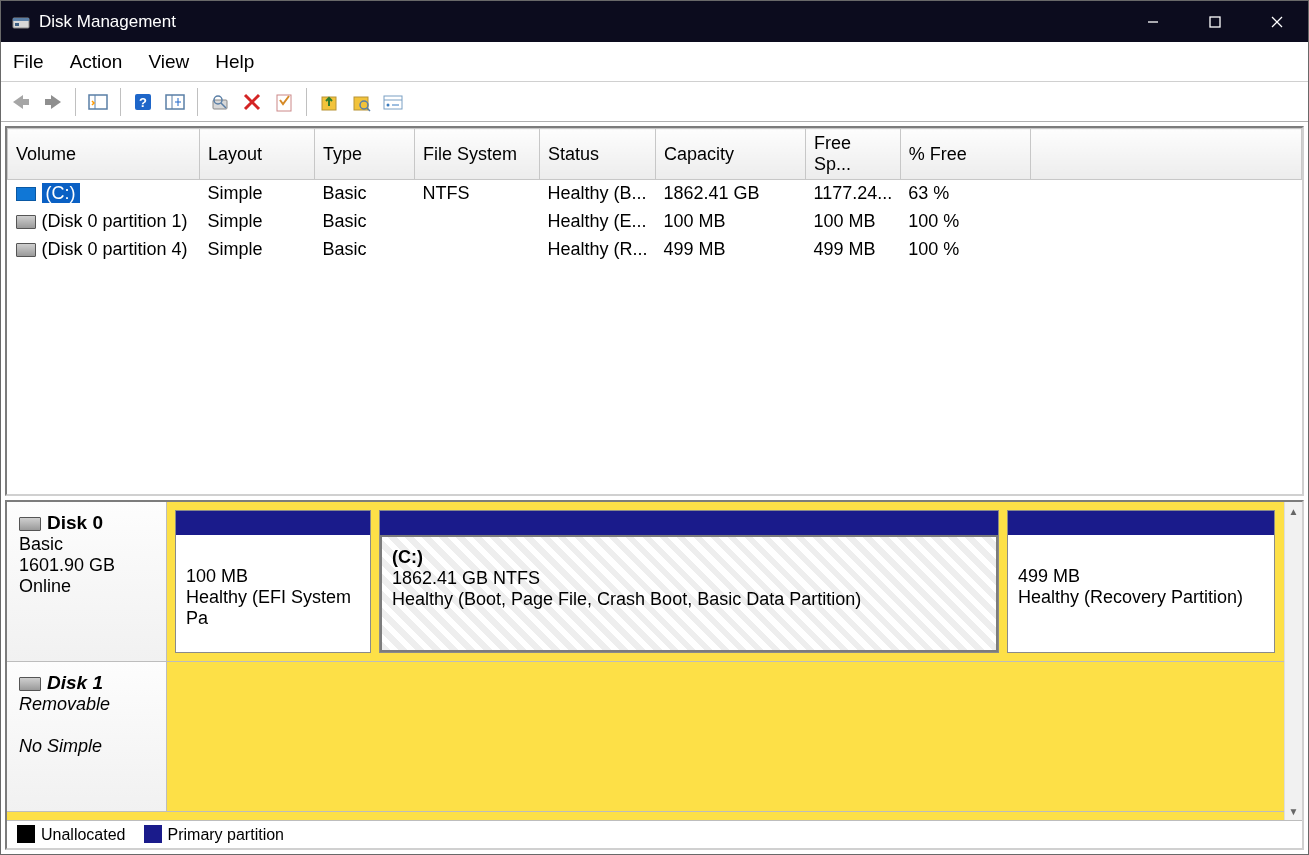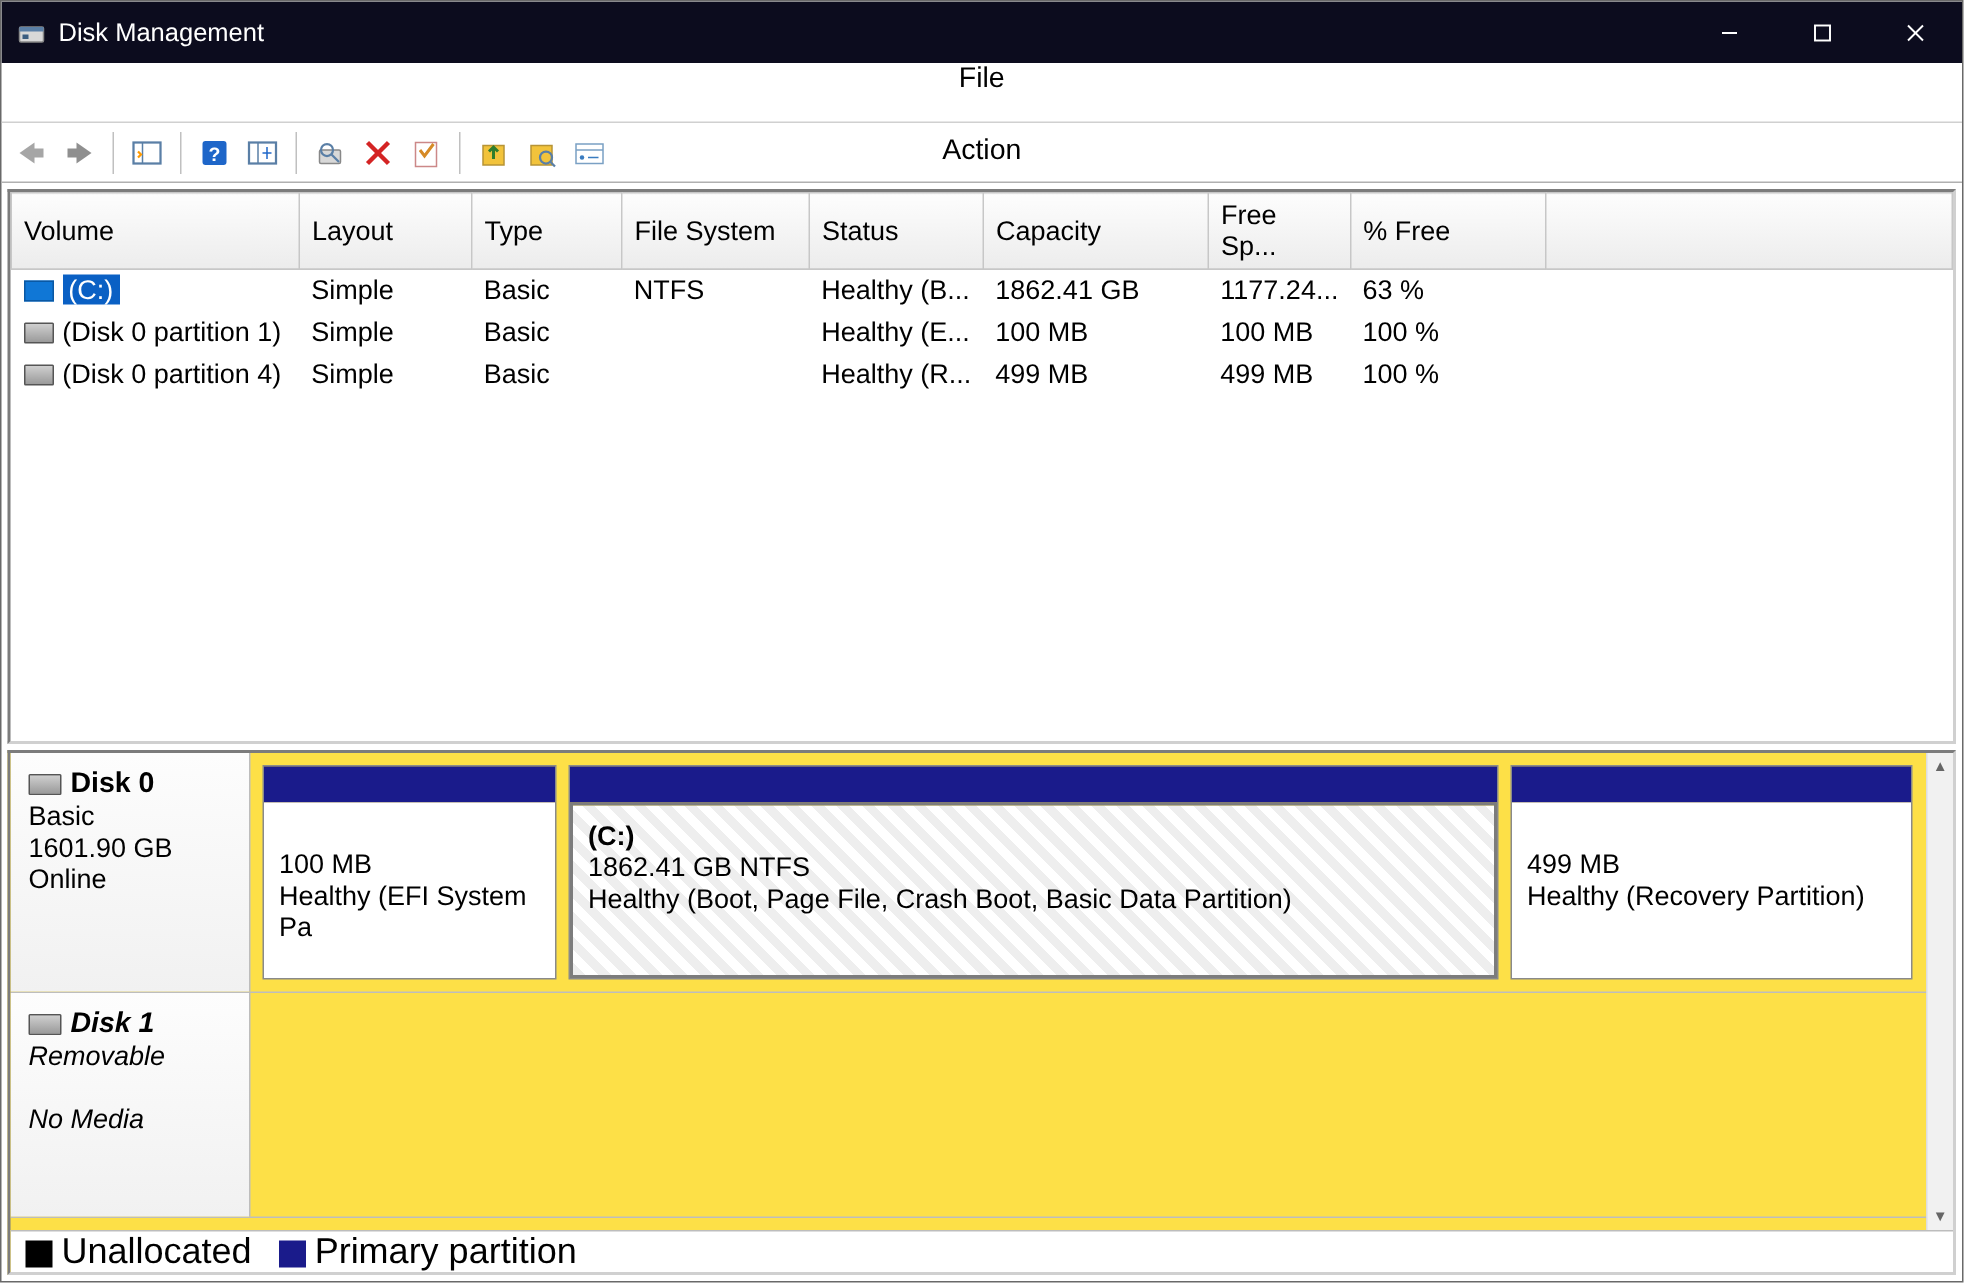"File" .menubar { flex-direction: column -> none }
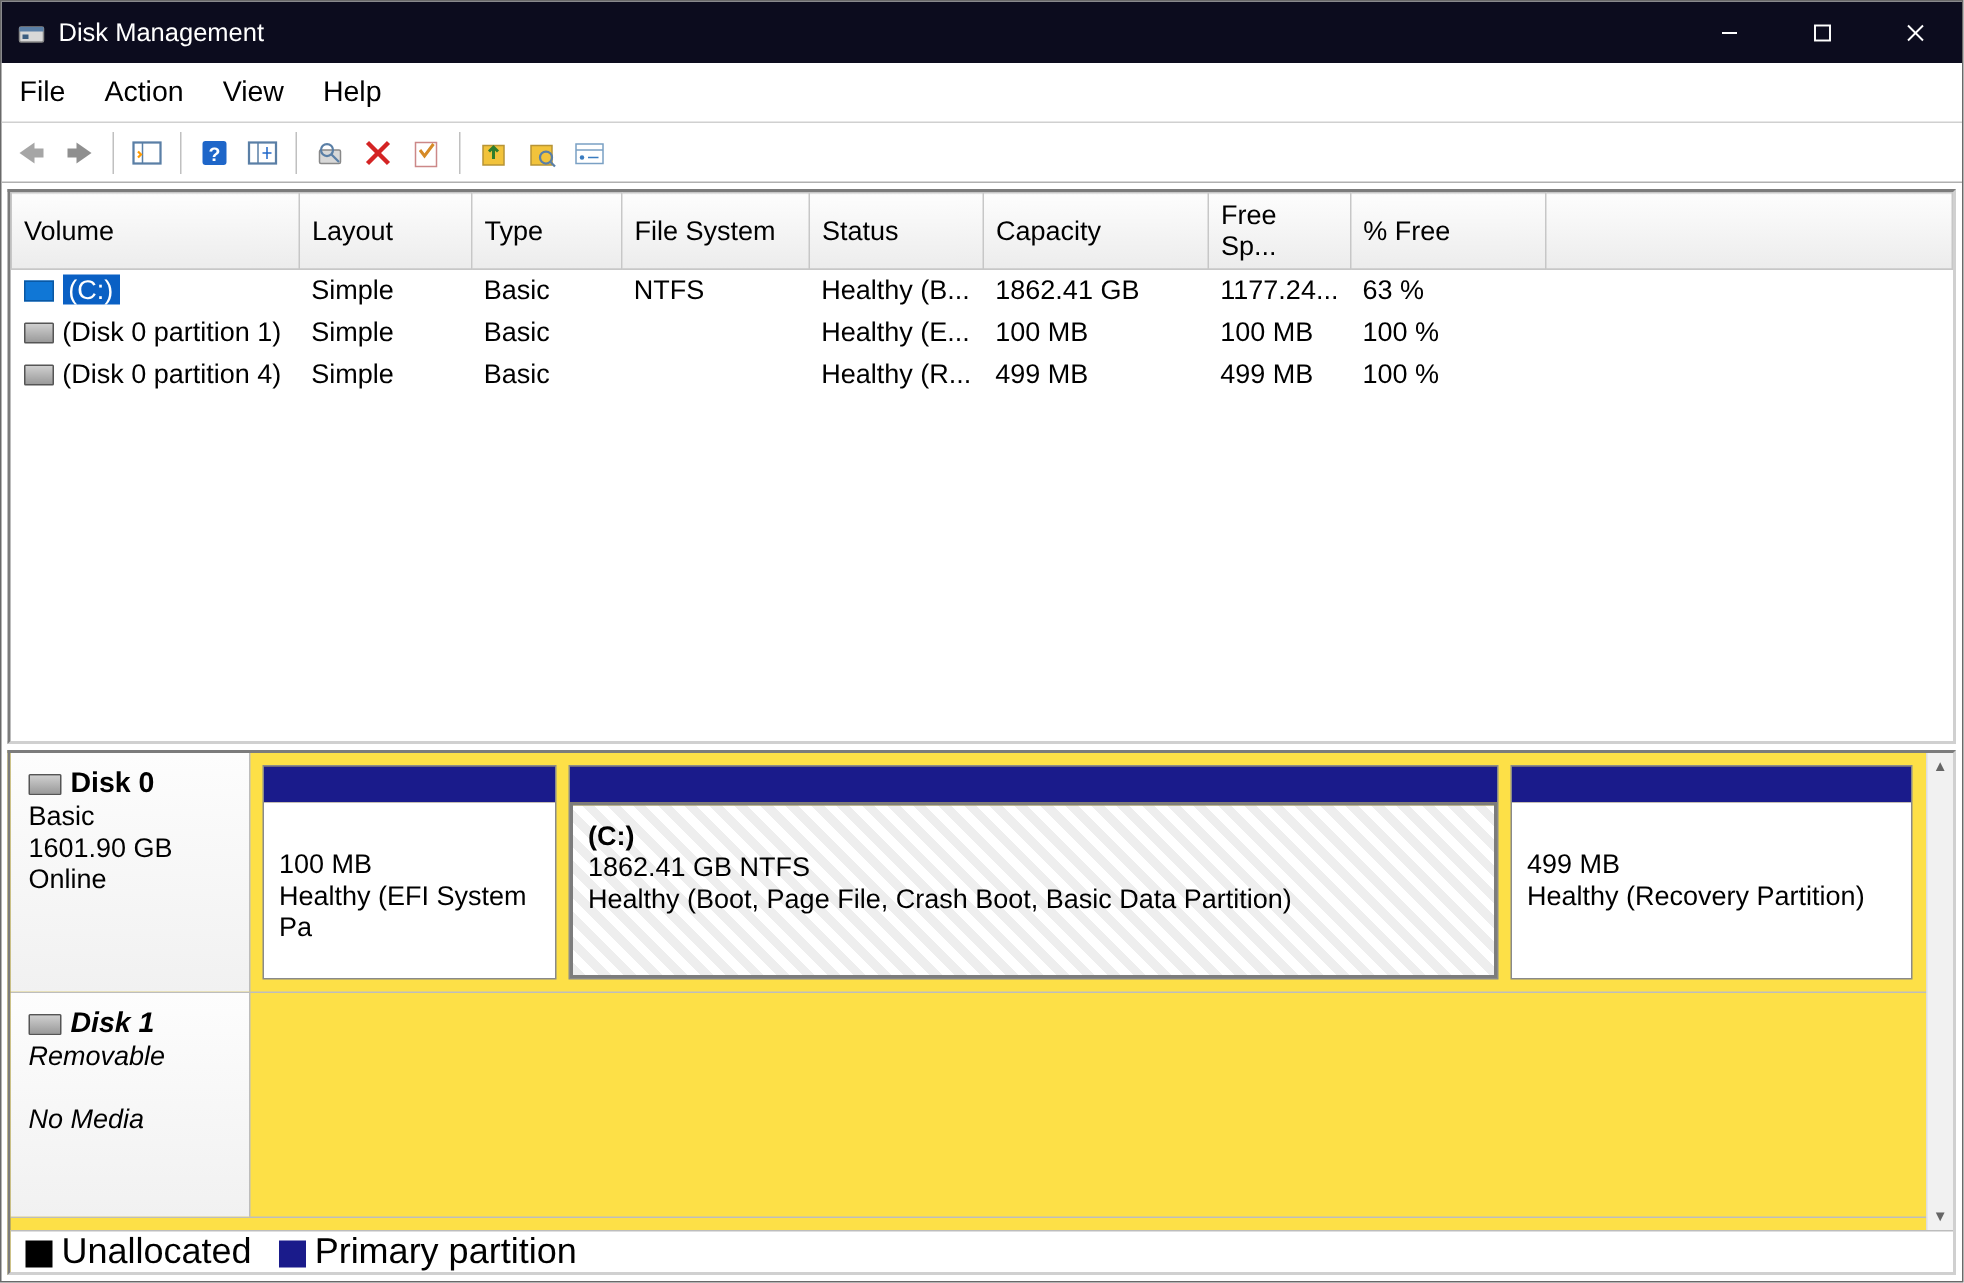"No Media" div { text: Media -> Simple }
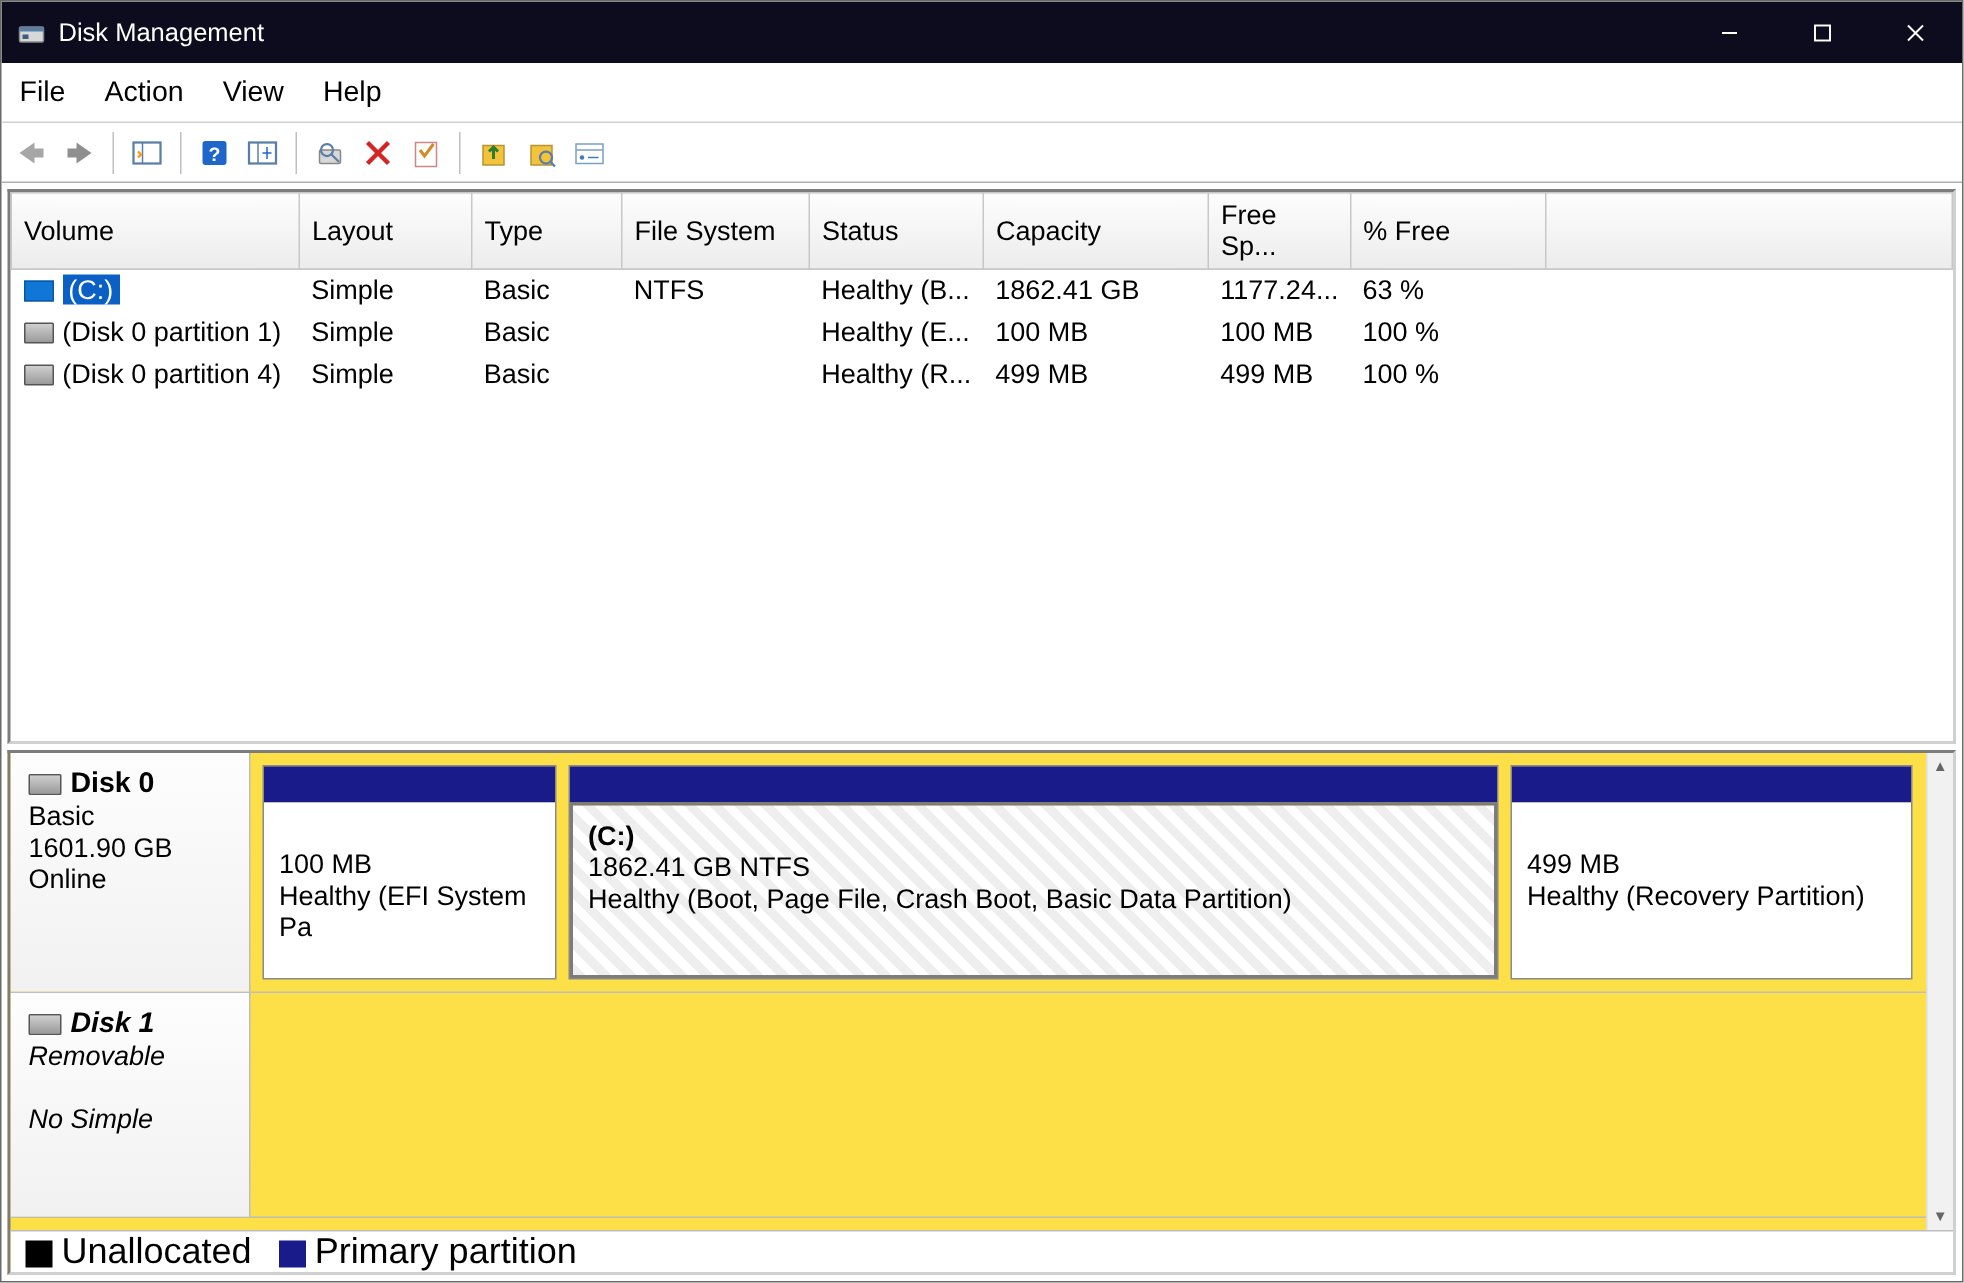"Unallocated" .legend { font-size: 24px -> 16px }
